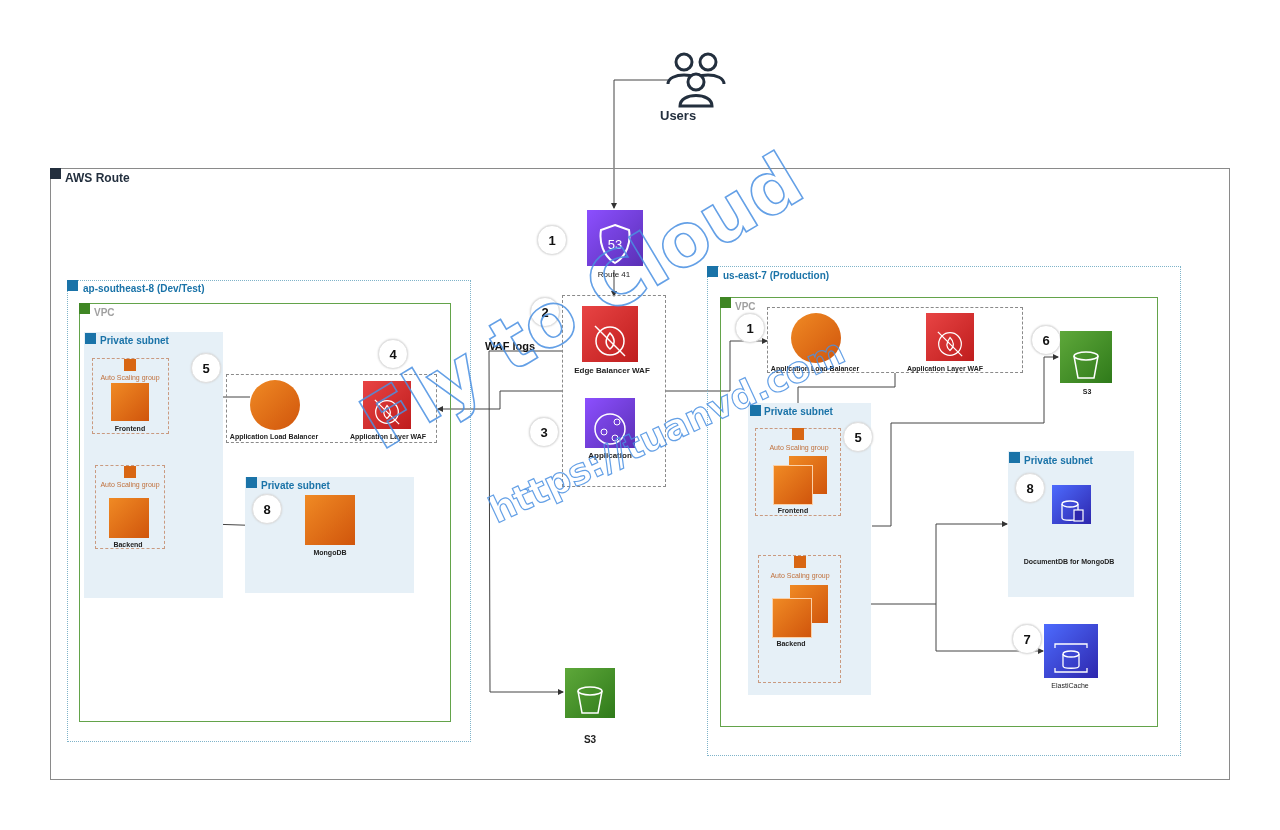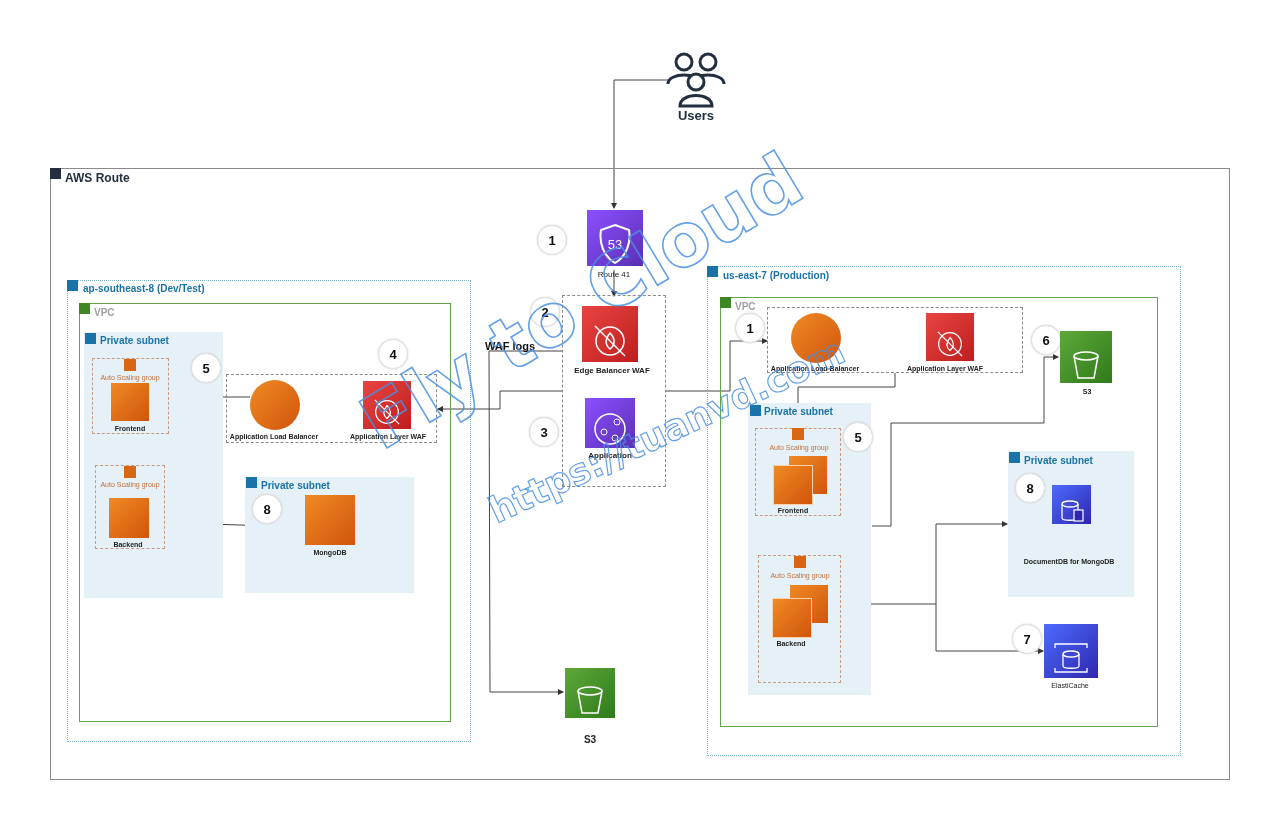"Users" div { text-align: center -> none }
